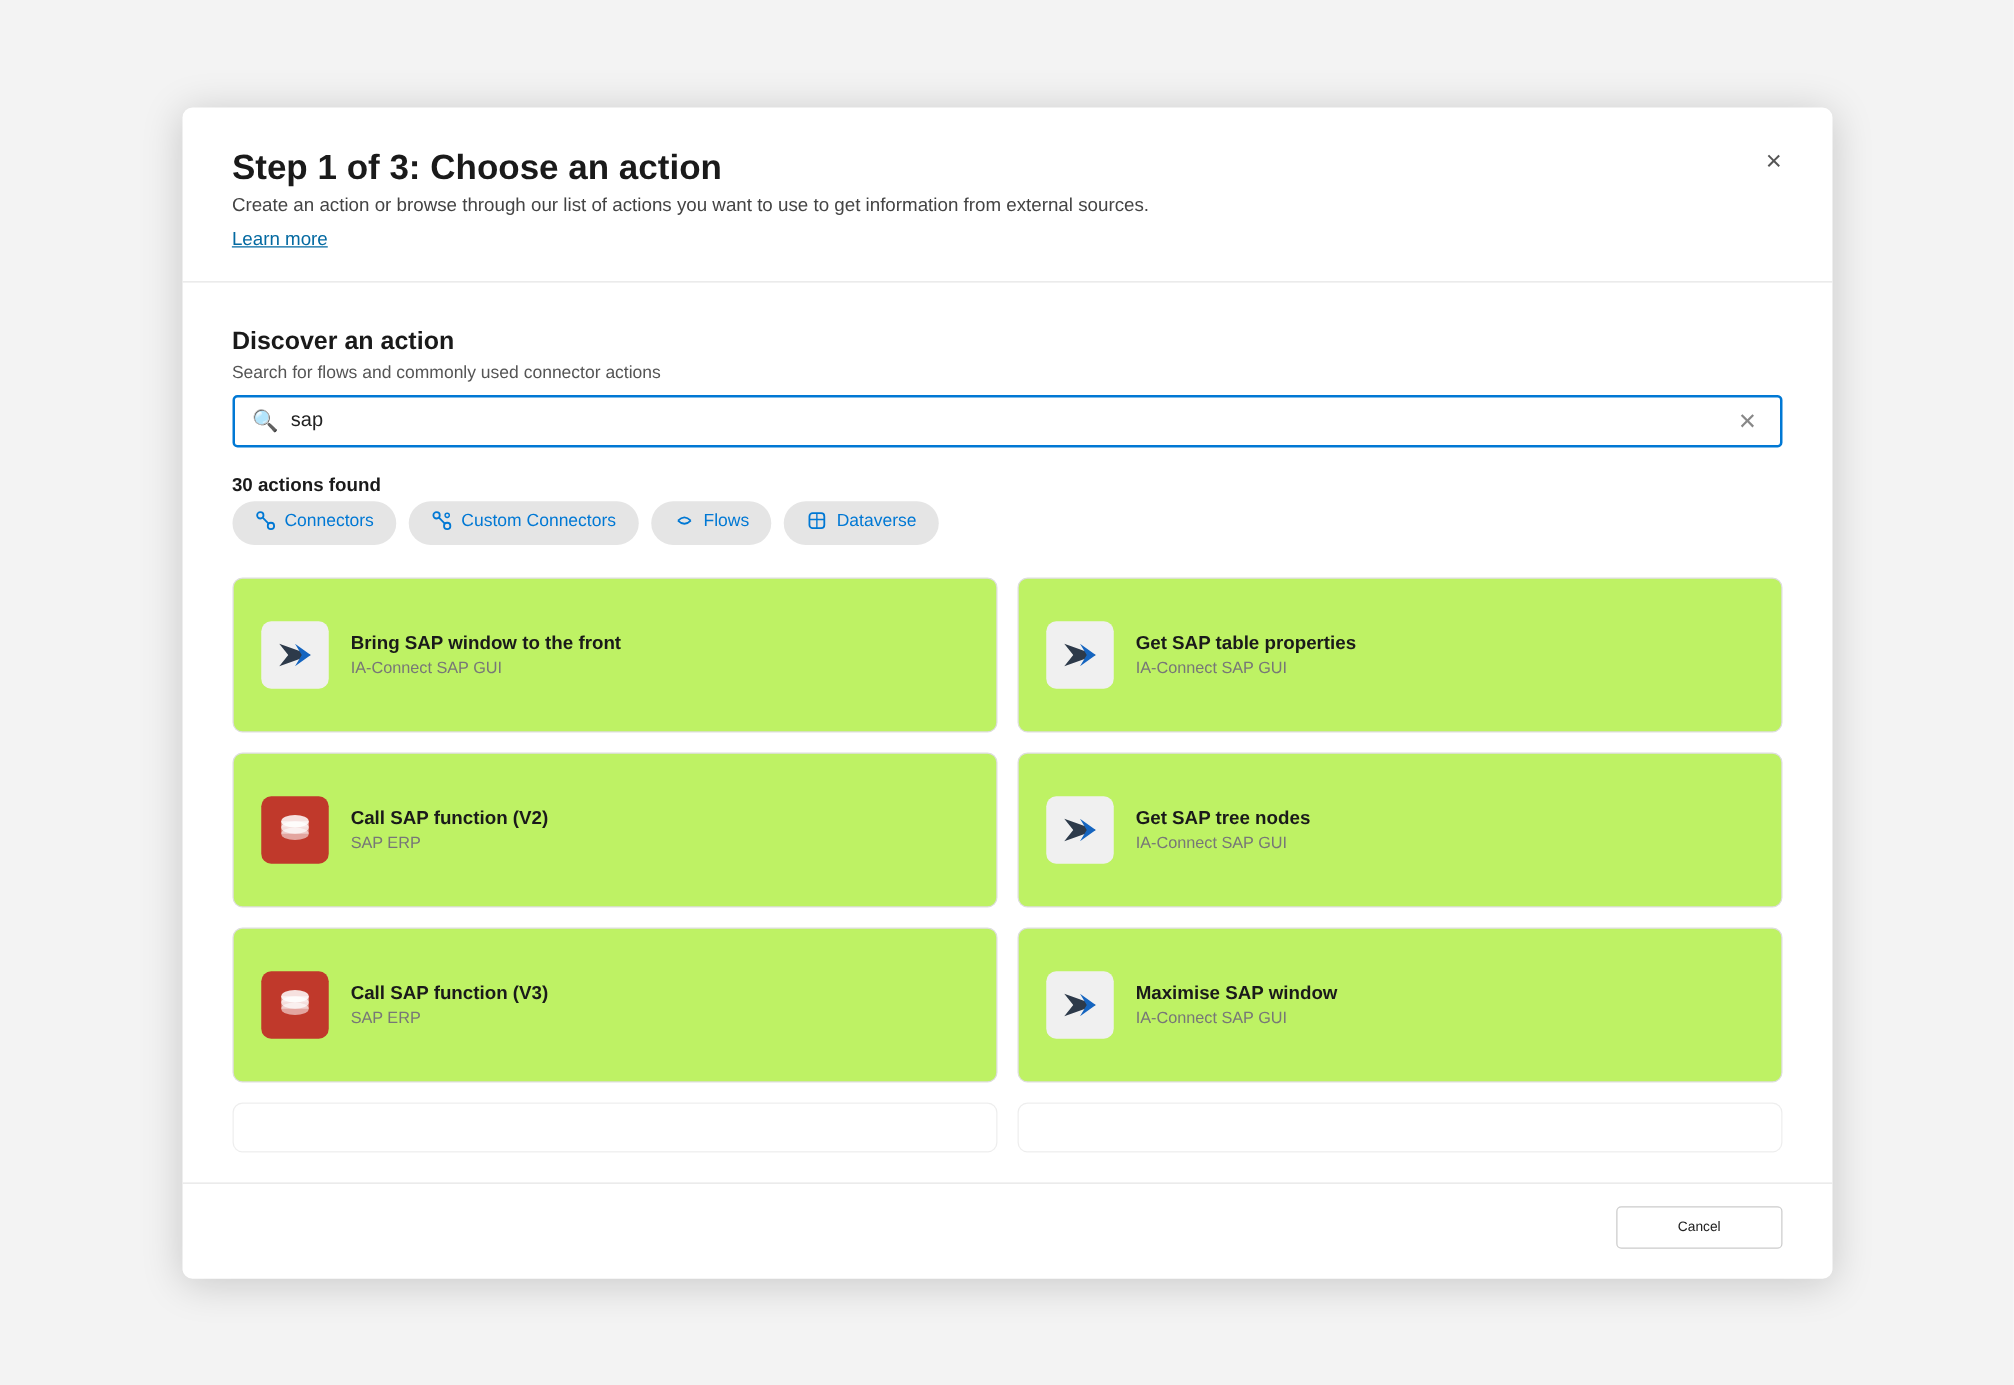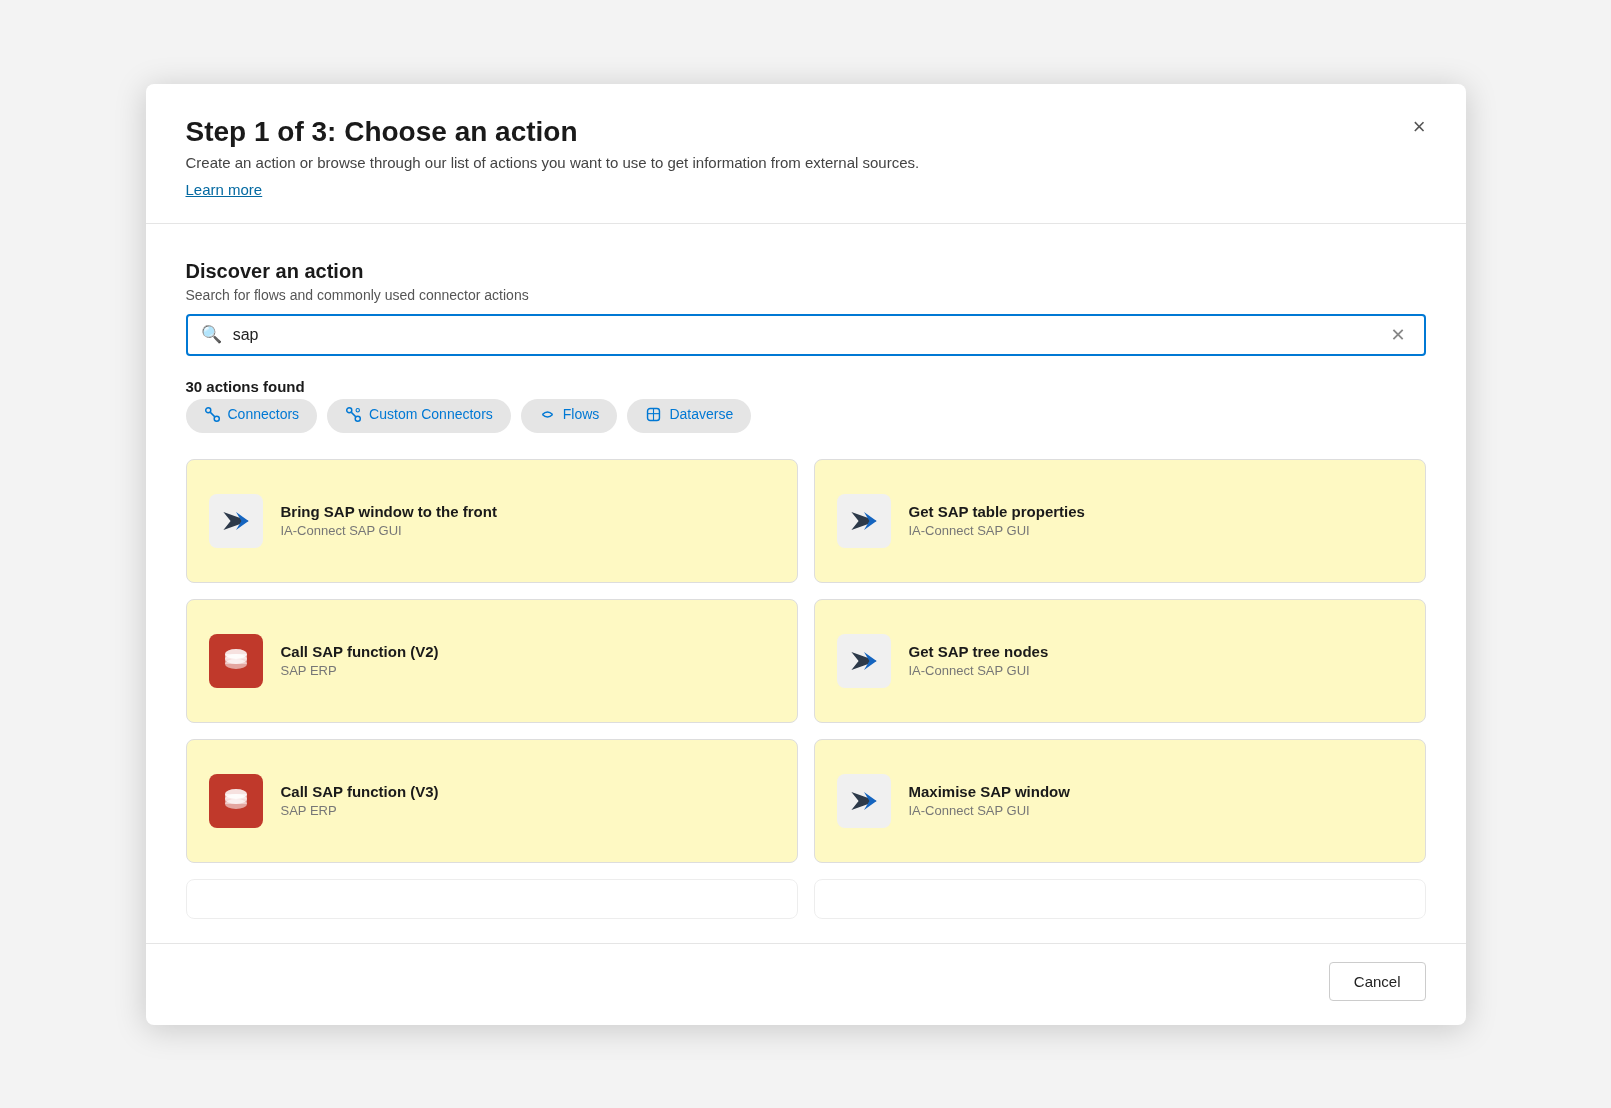"Bring SAP window to the" .action-card { background: #fef9c3 -> #bef264 }
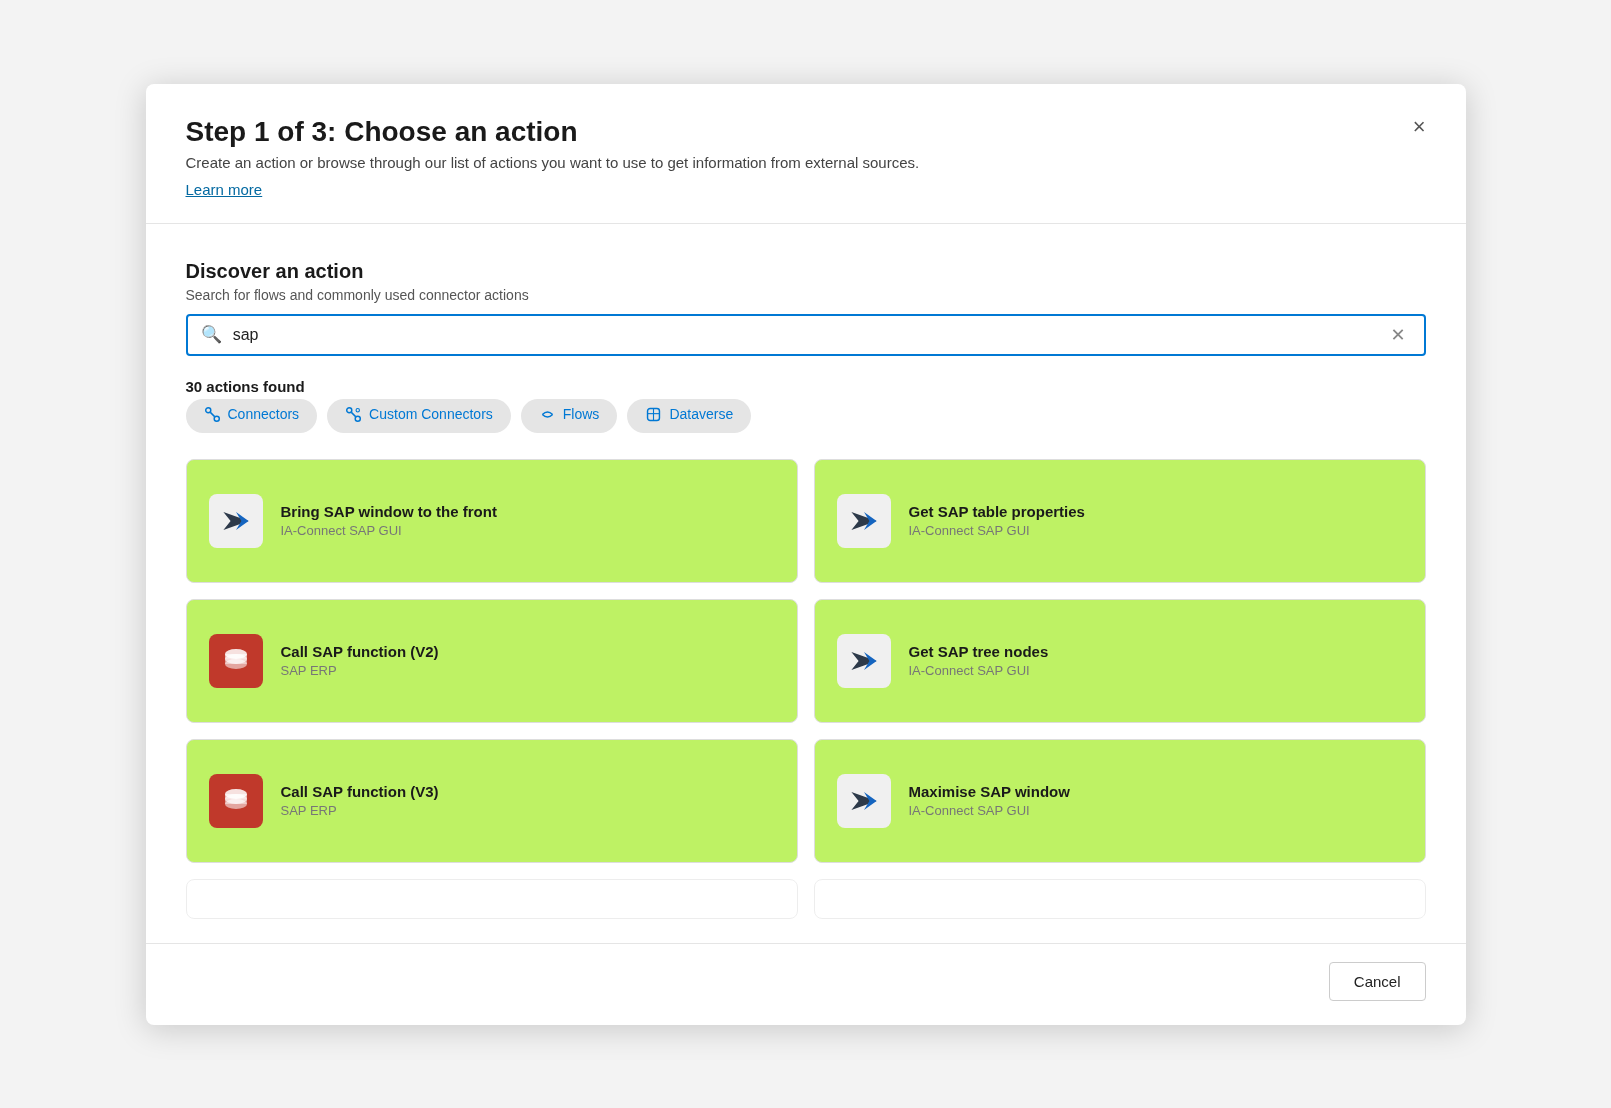"Cancel" .cancel-btn { font-size: 15px -> 11px; padding: 10px 24px -> 10px 48px }
